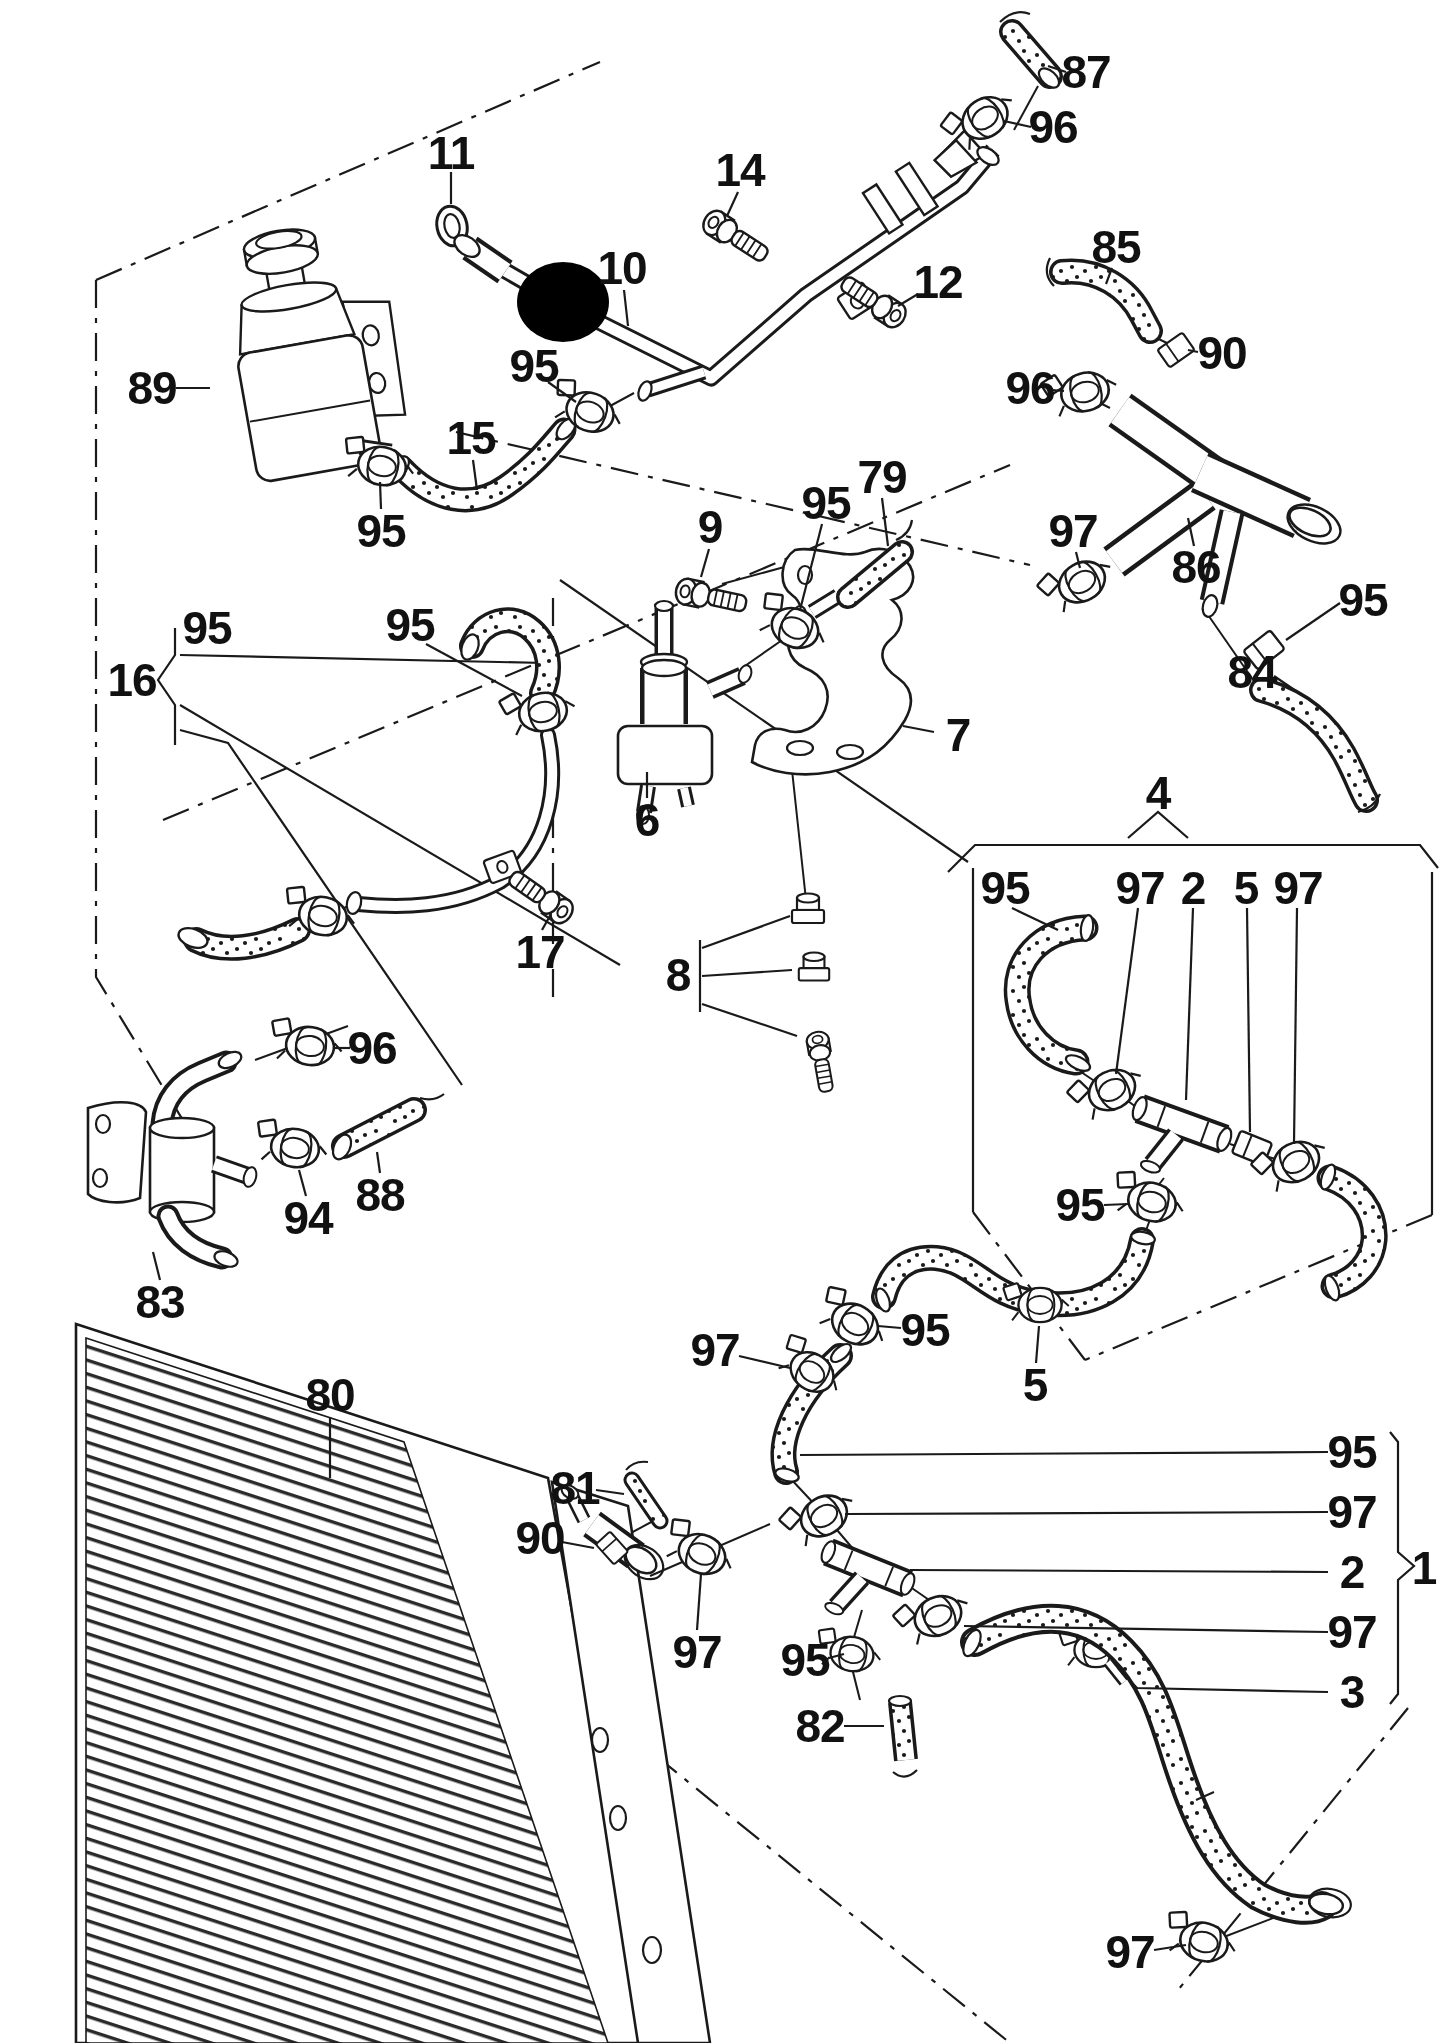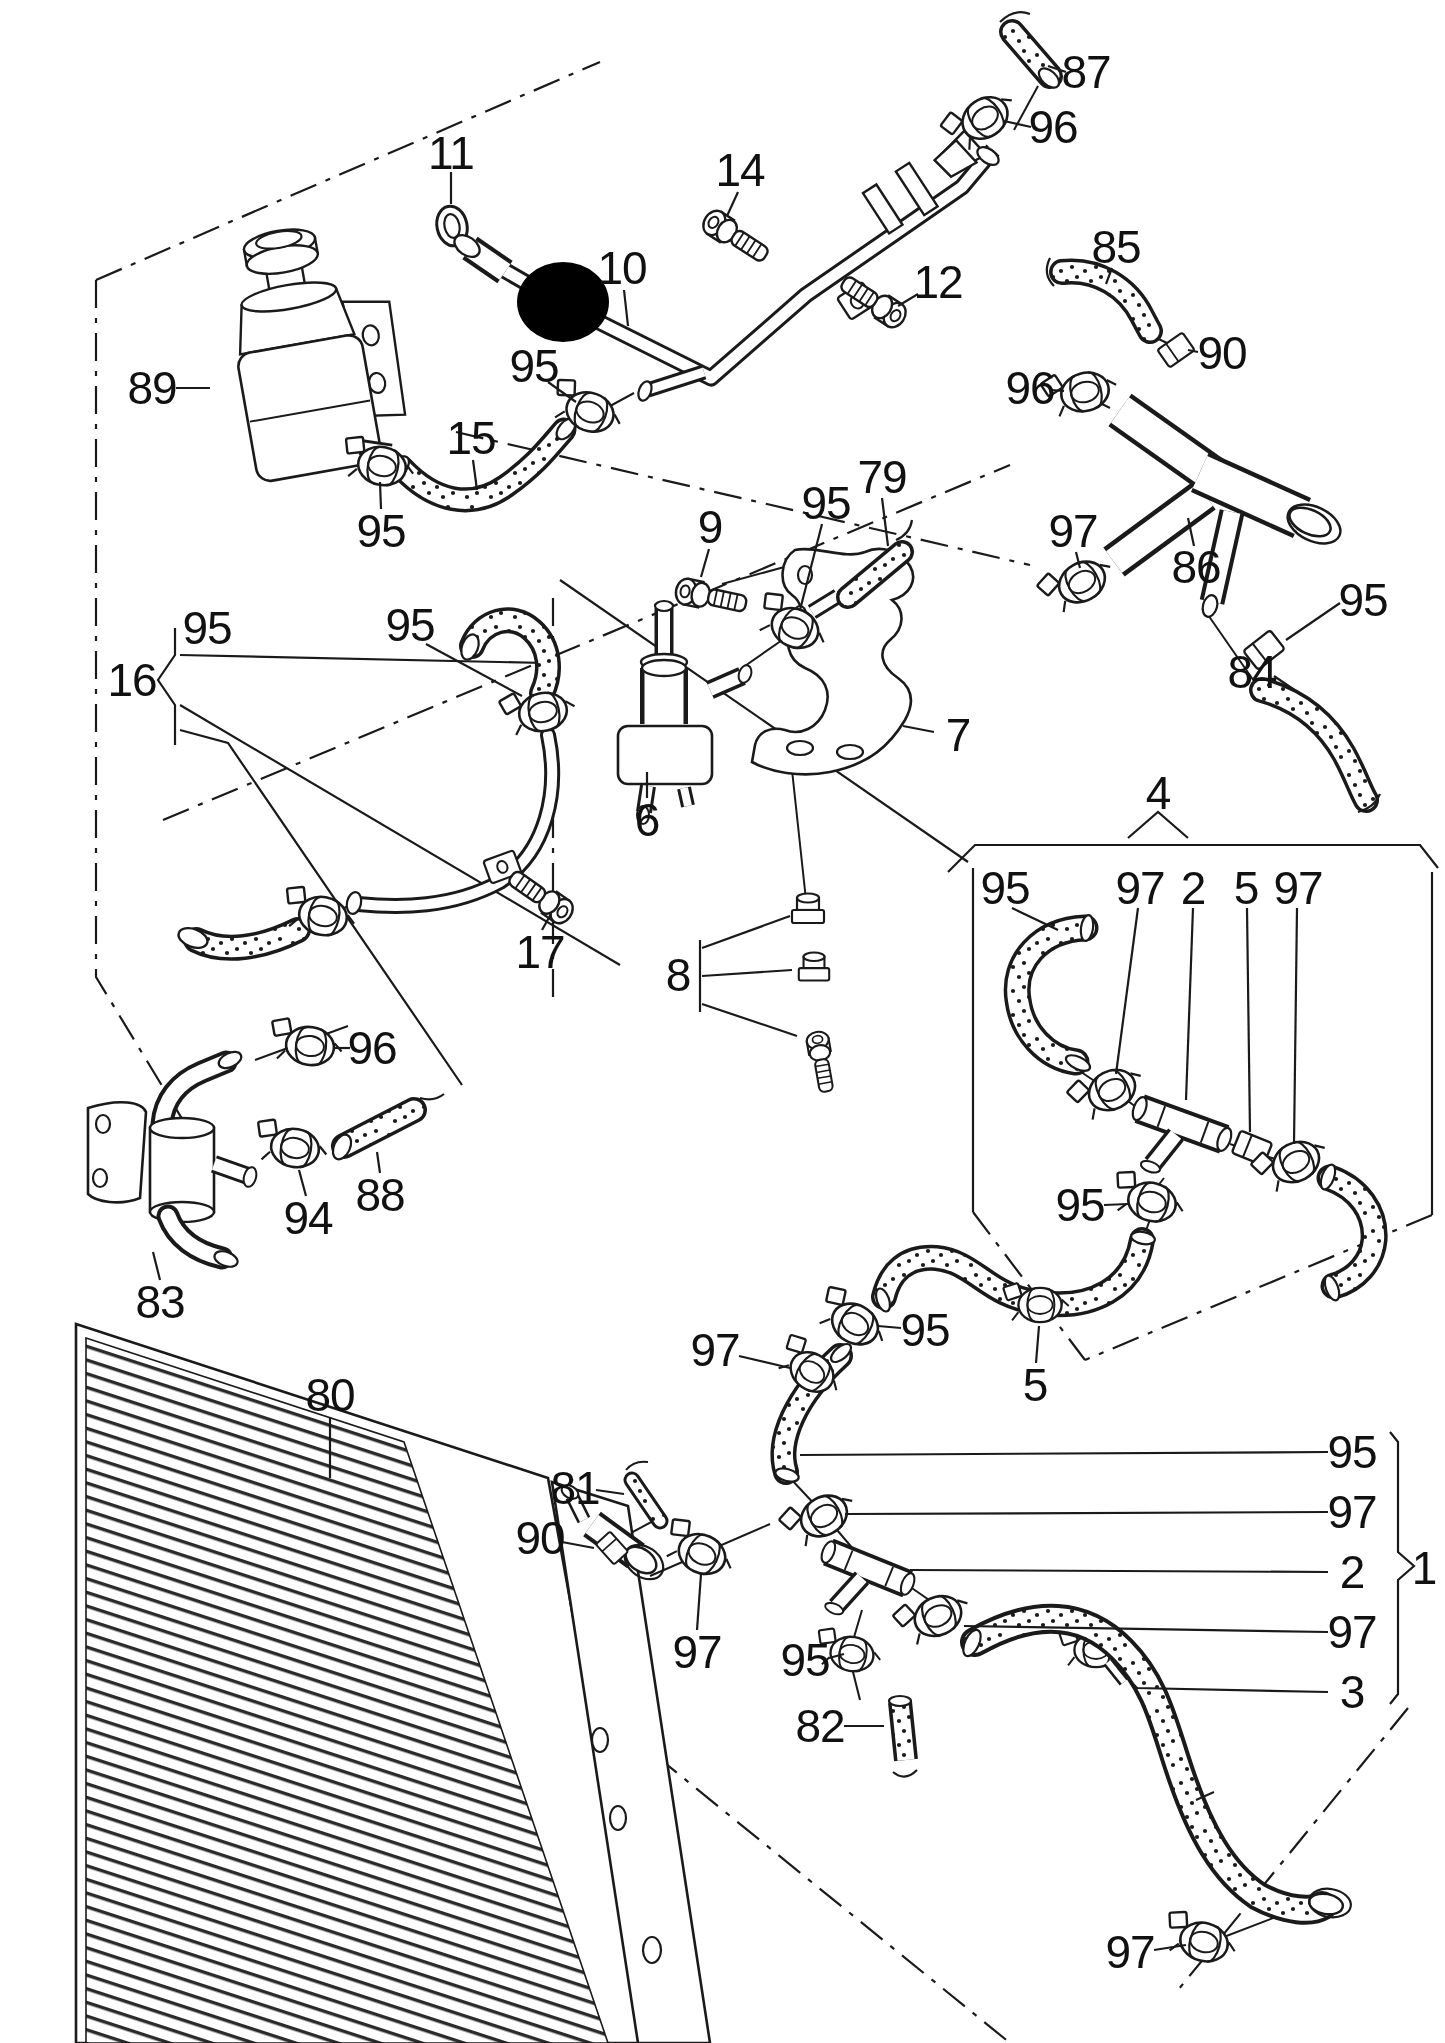"87" .stage { font-weight: none -> bold }
